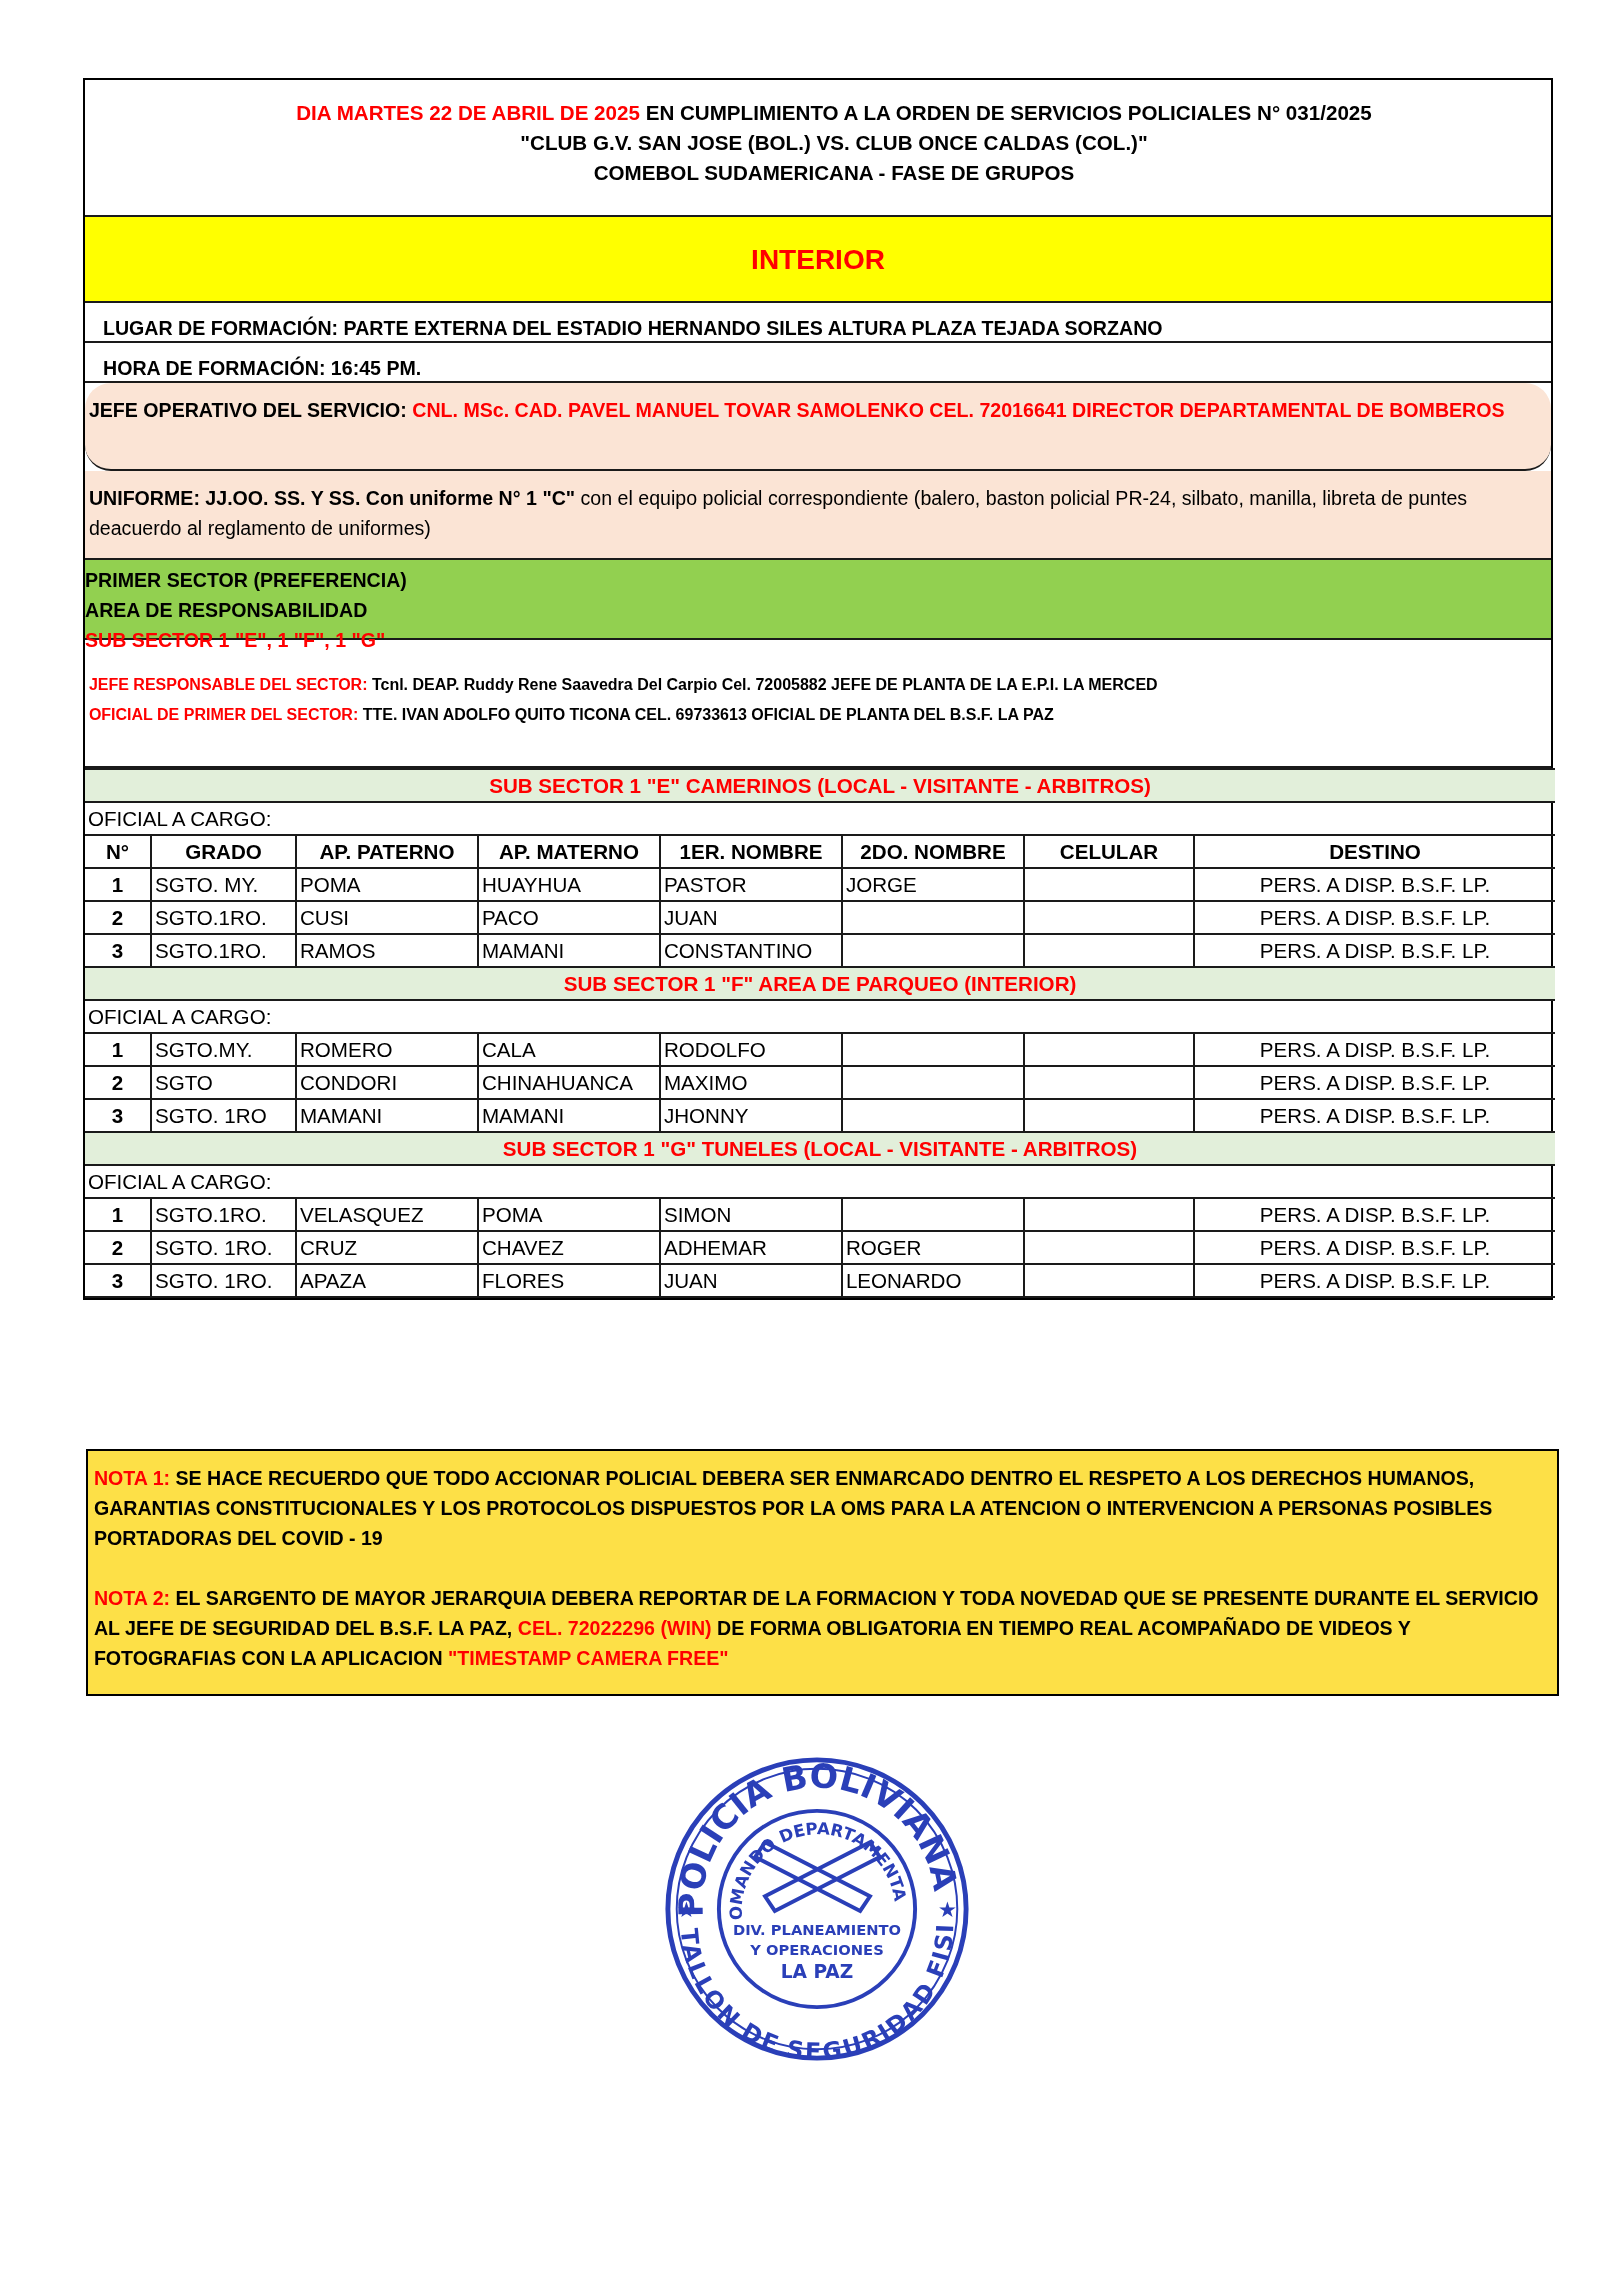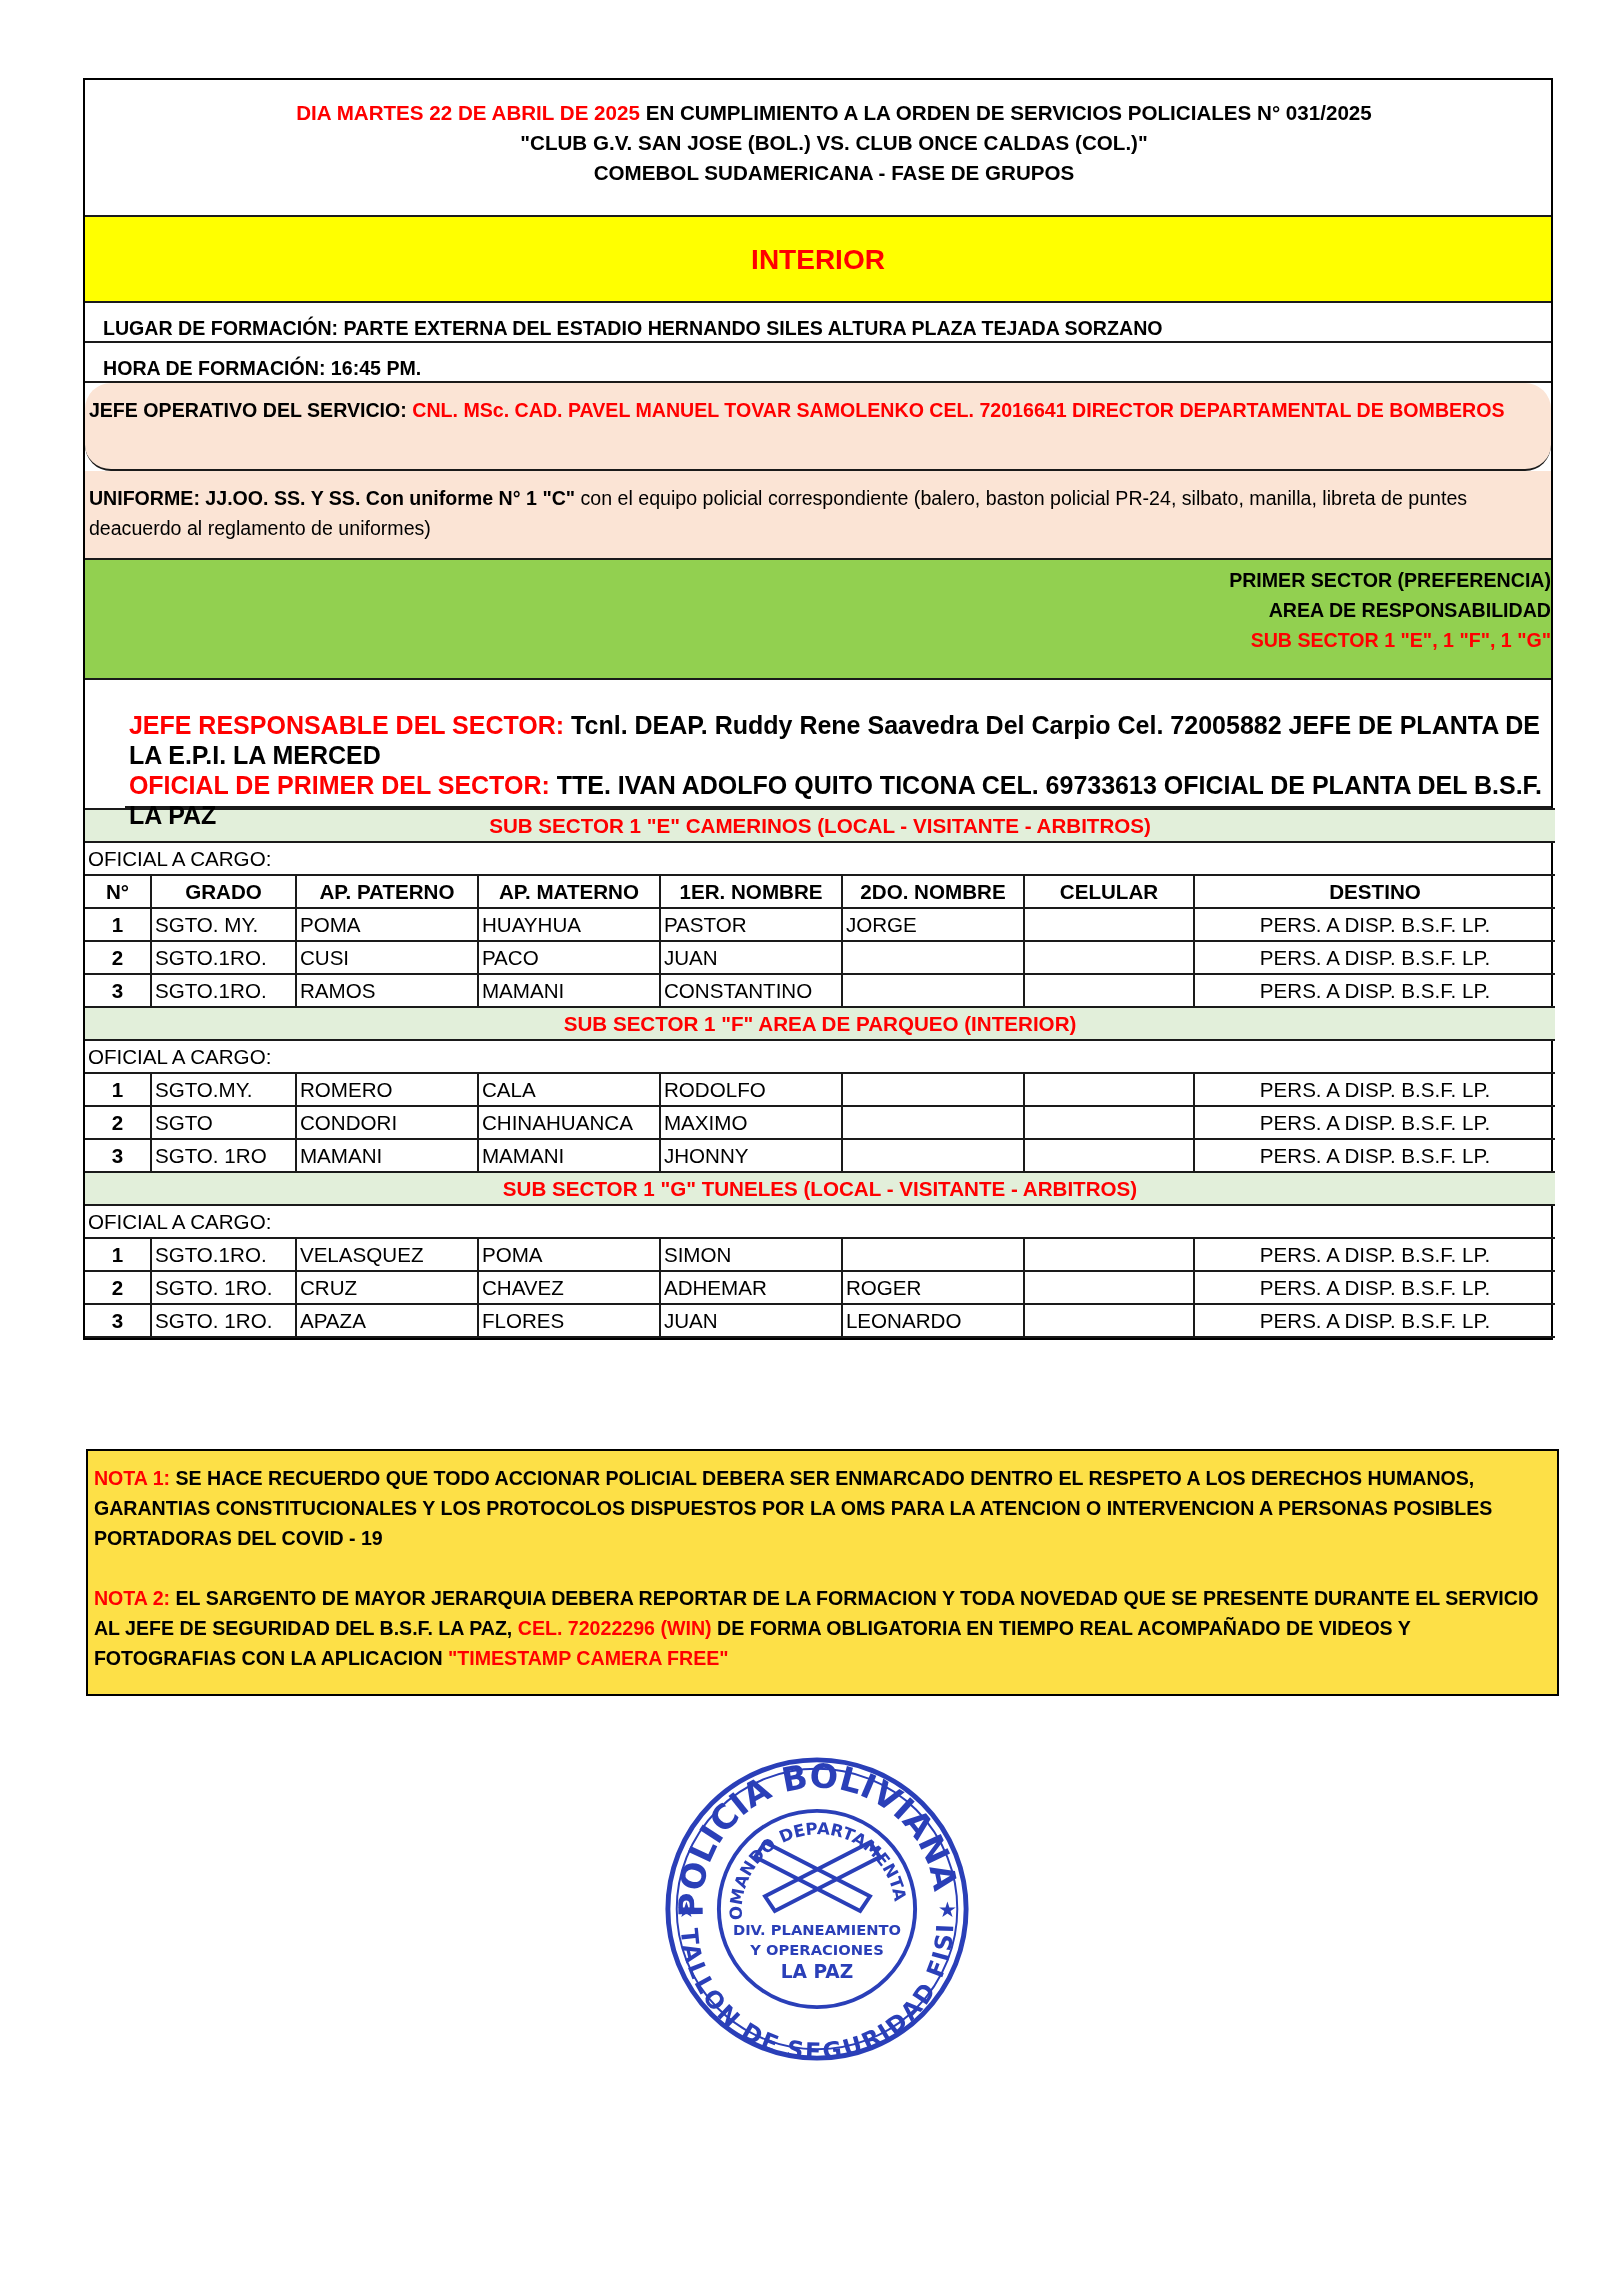"PRIMER SECTOR (PREFERENCIA)" .green { height: 120px -> 80px; text-align: right -> left }
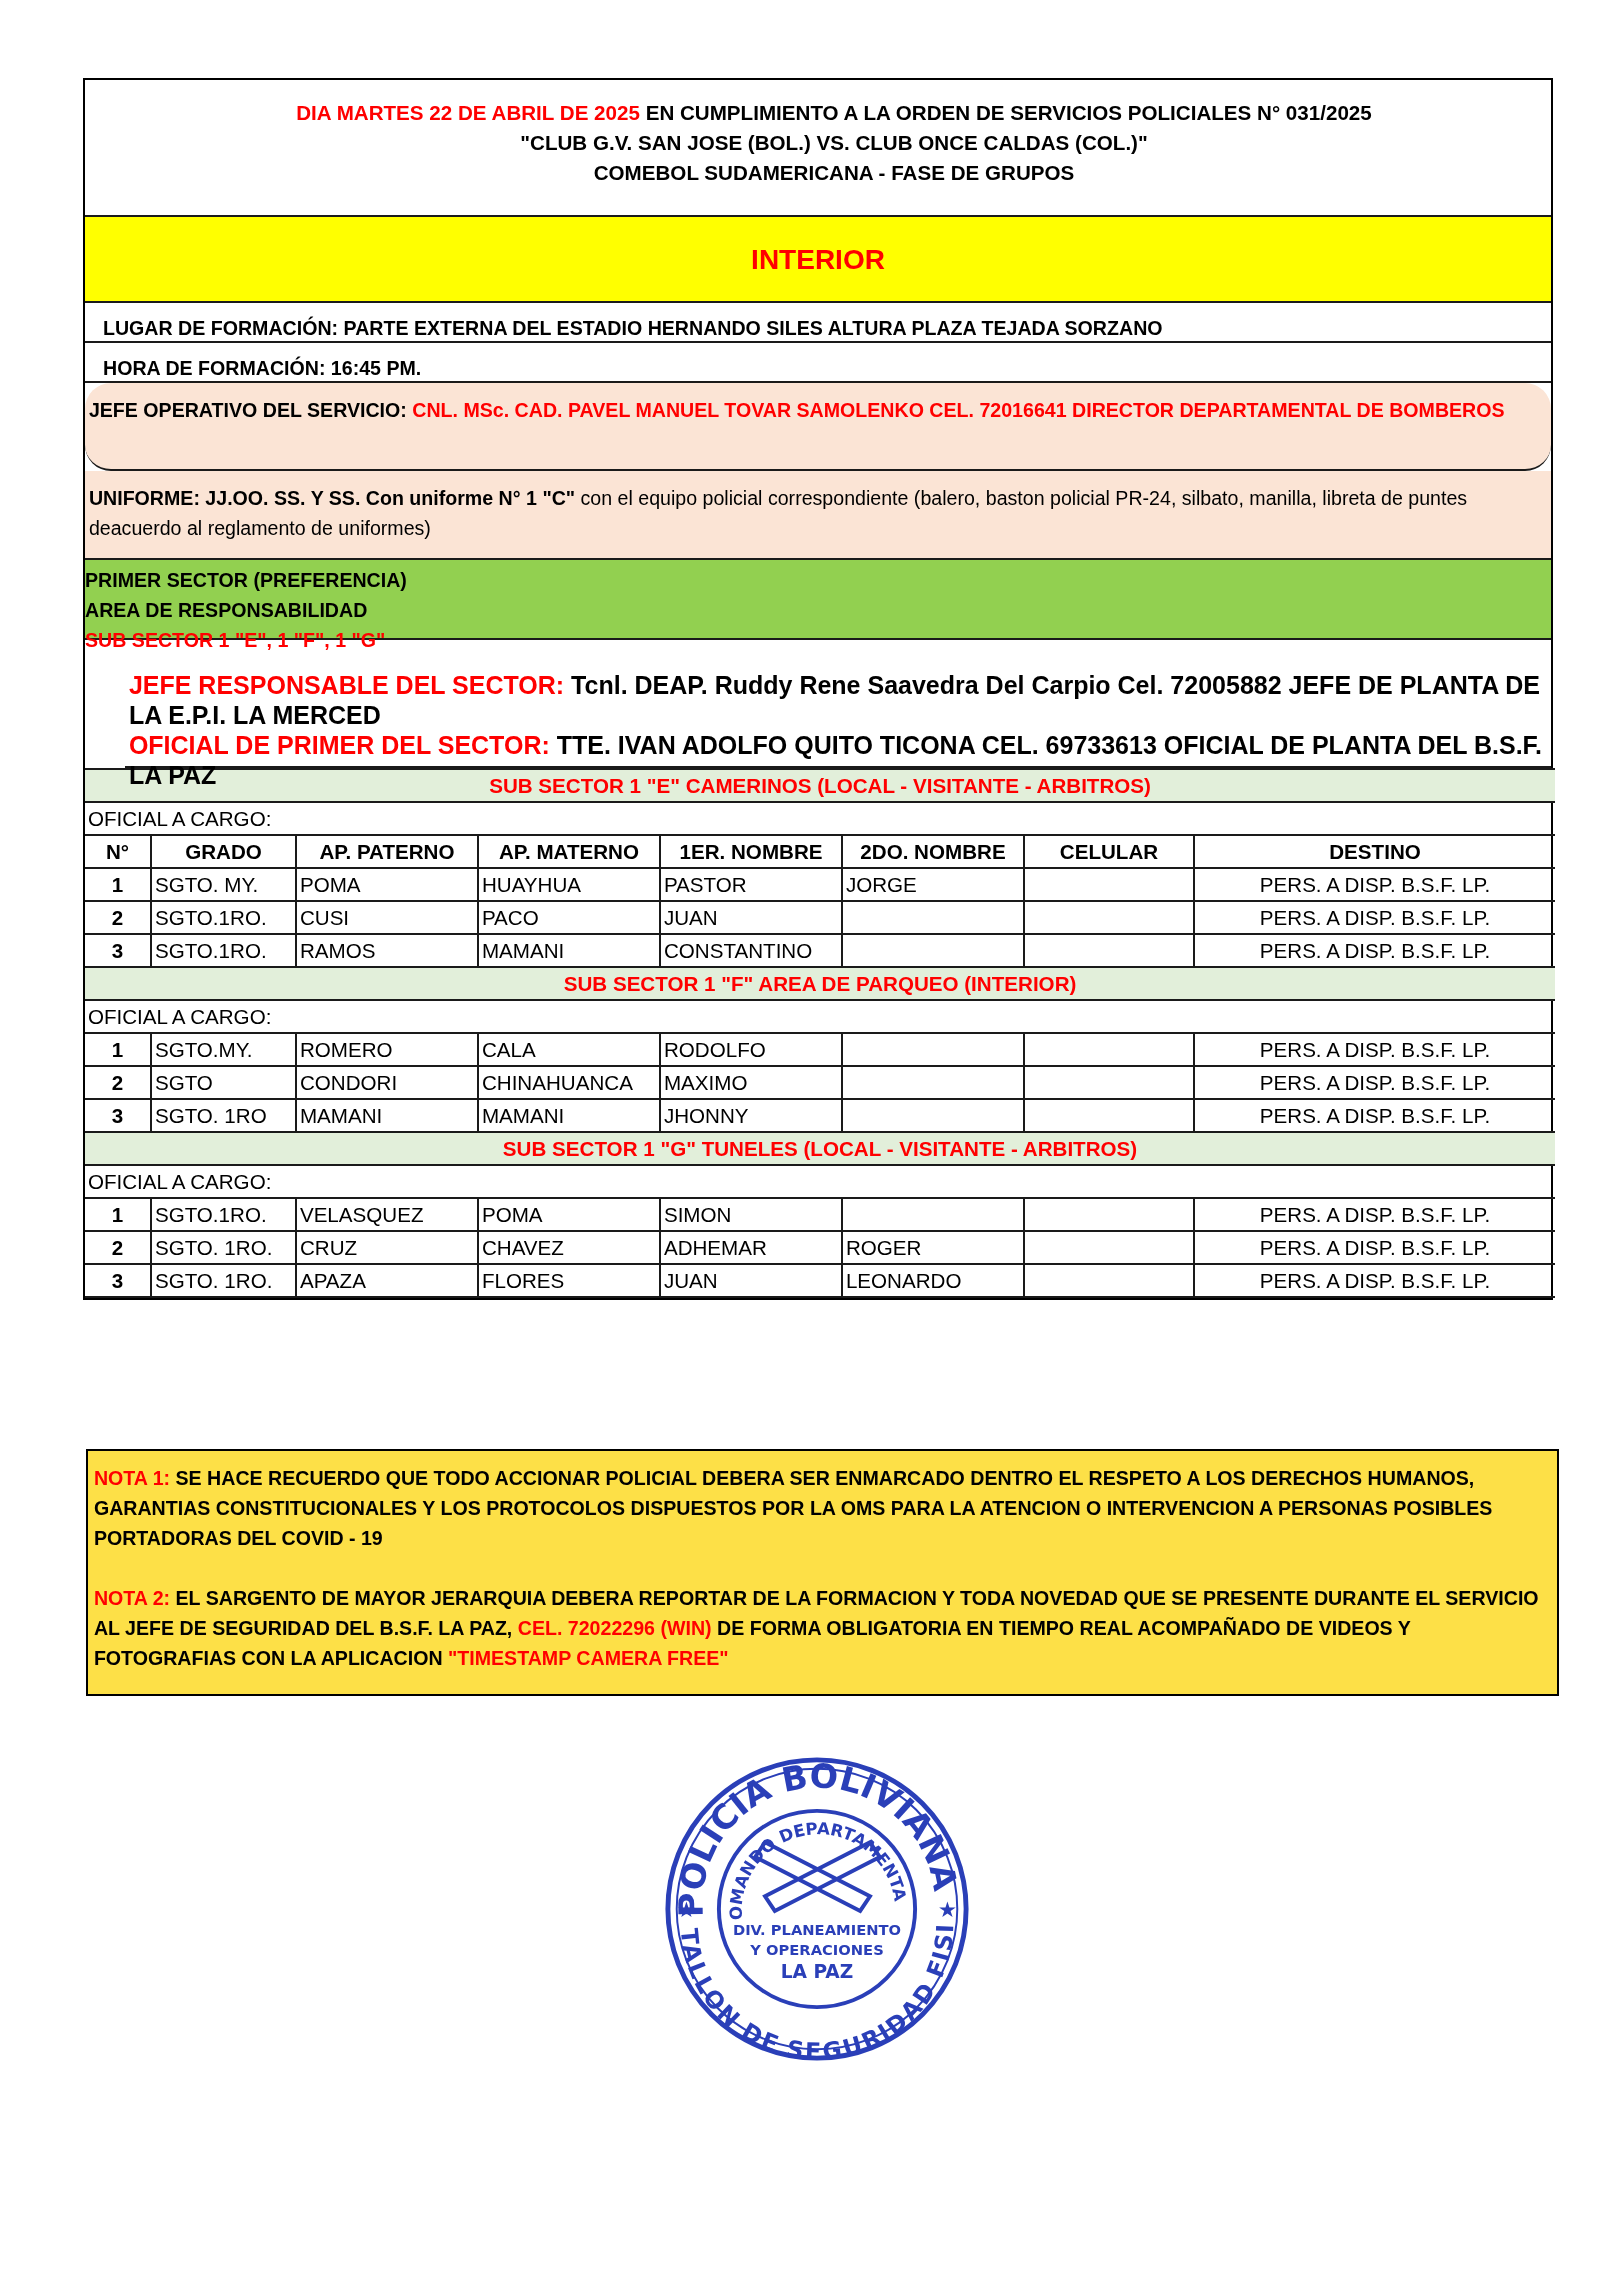"JEFE RESPONSABLE DEL SECTOR: Tcnl." .resp { font-size: 25px -> 16px; margin-left: 40px -> none }
